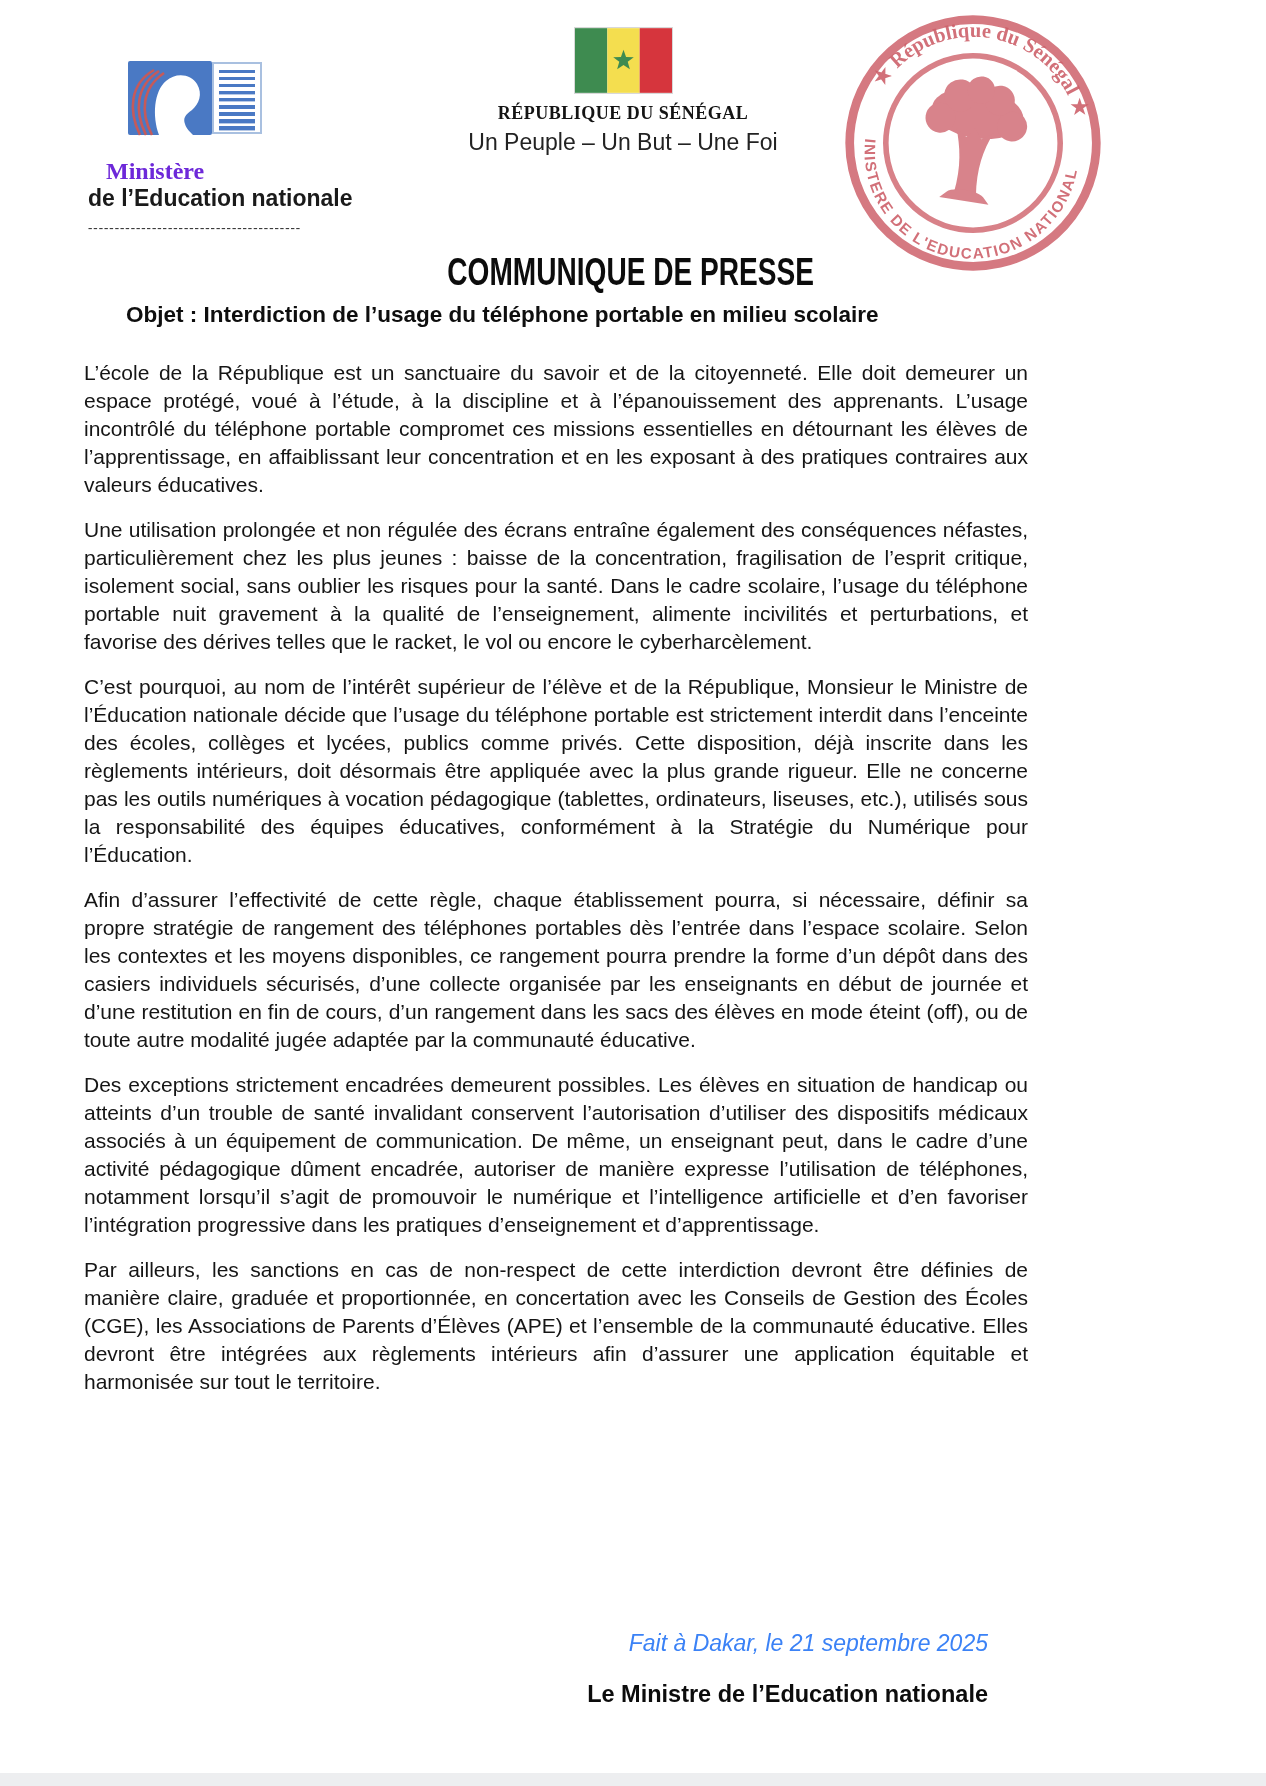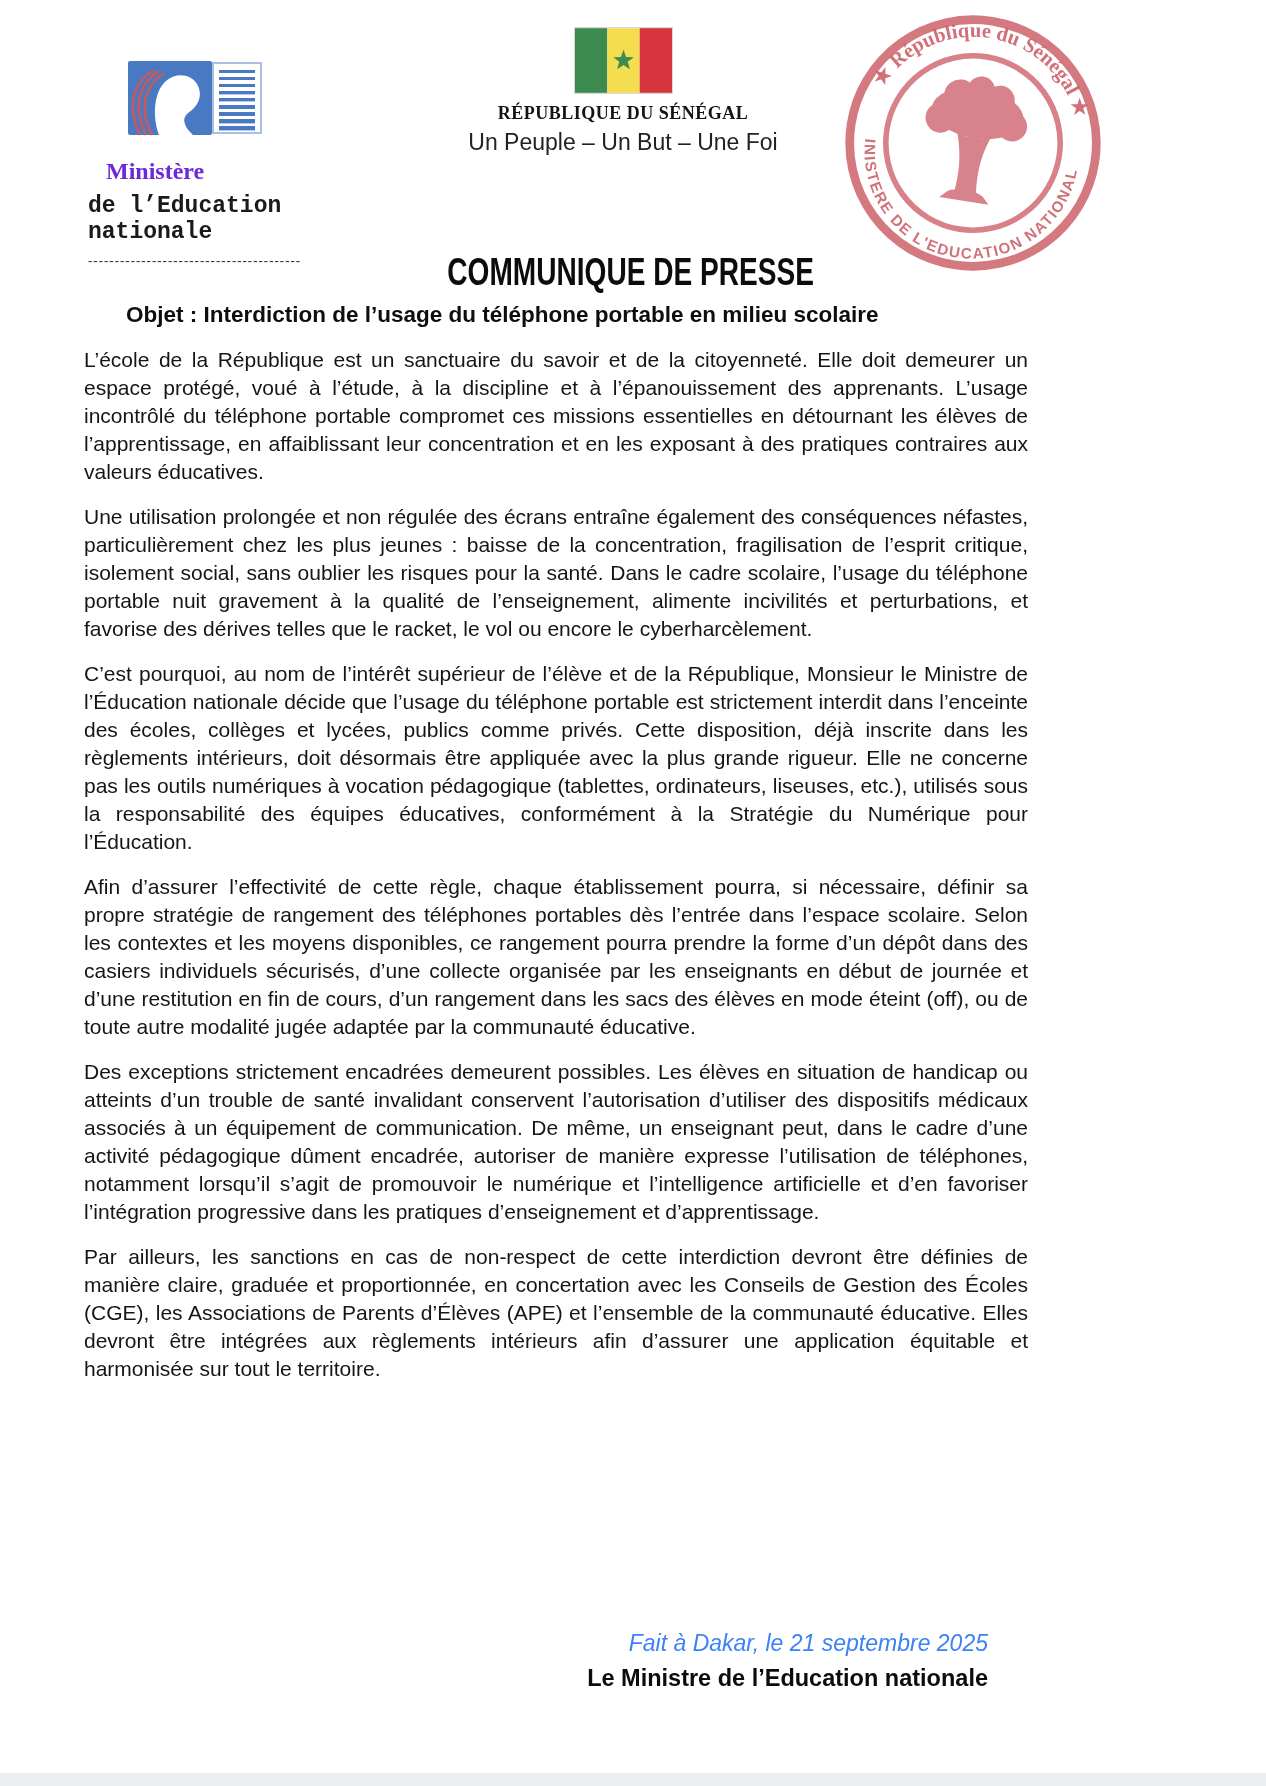"de l’Education nationale" .ministry-line2 { font-family: Liberation Mono, monospace -> Liberation Sans, sans-serif; margin-top: 8px -> 0 }
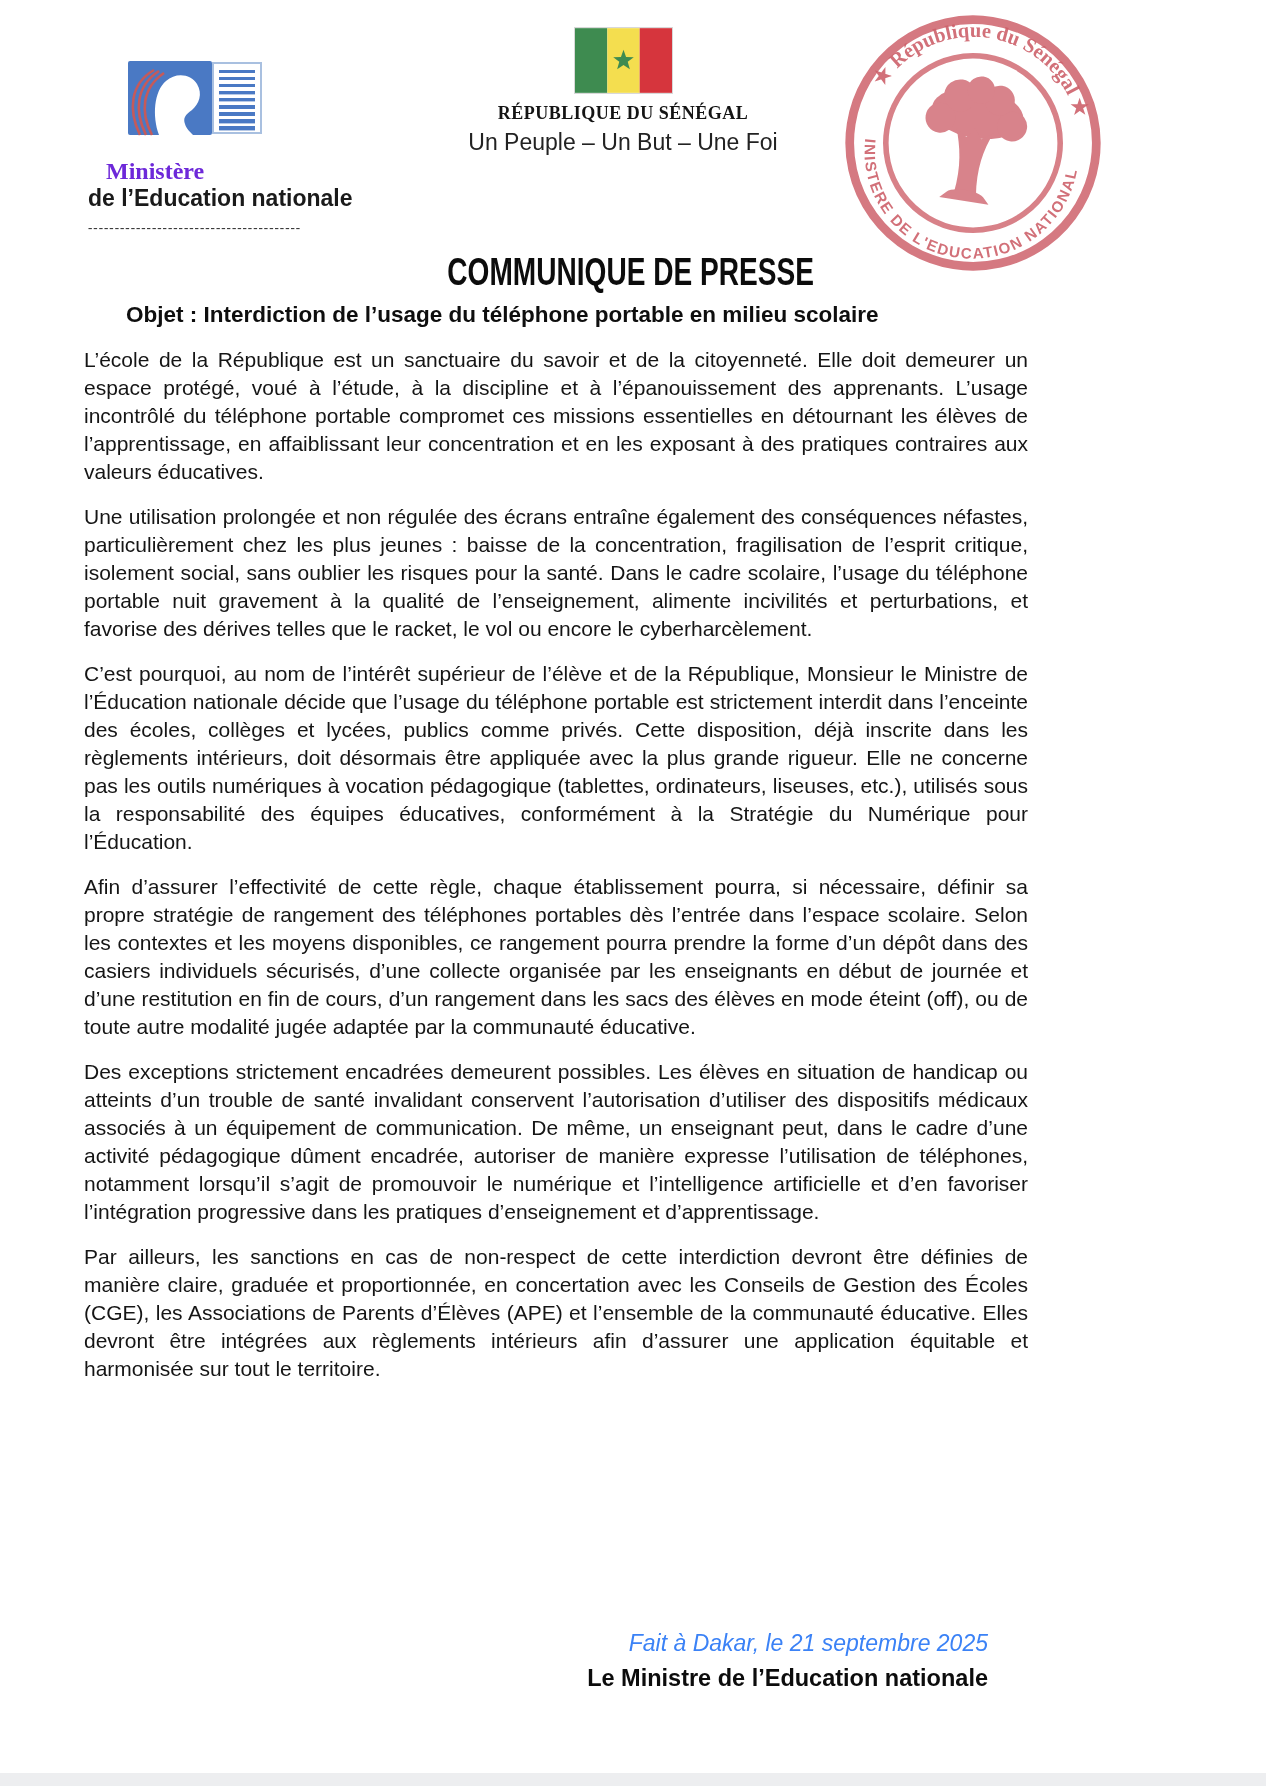"L’école de la République est" .body-text { margin-top: 18px -> 31px }
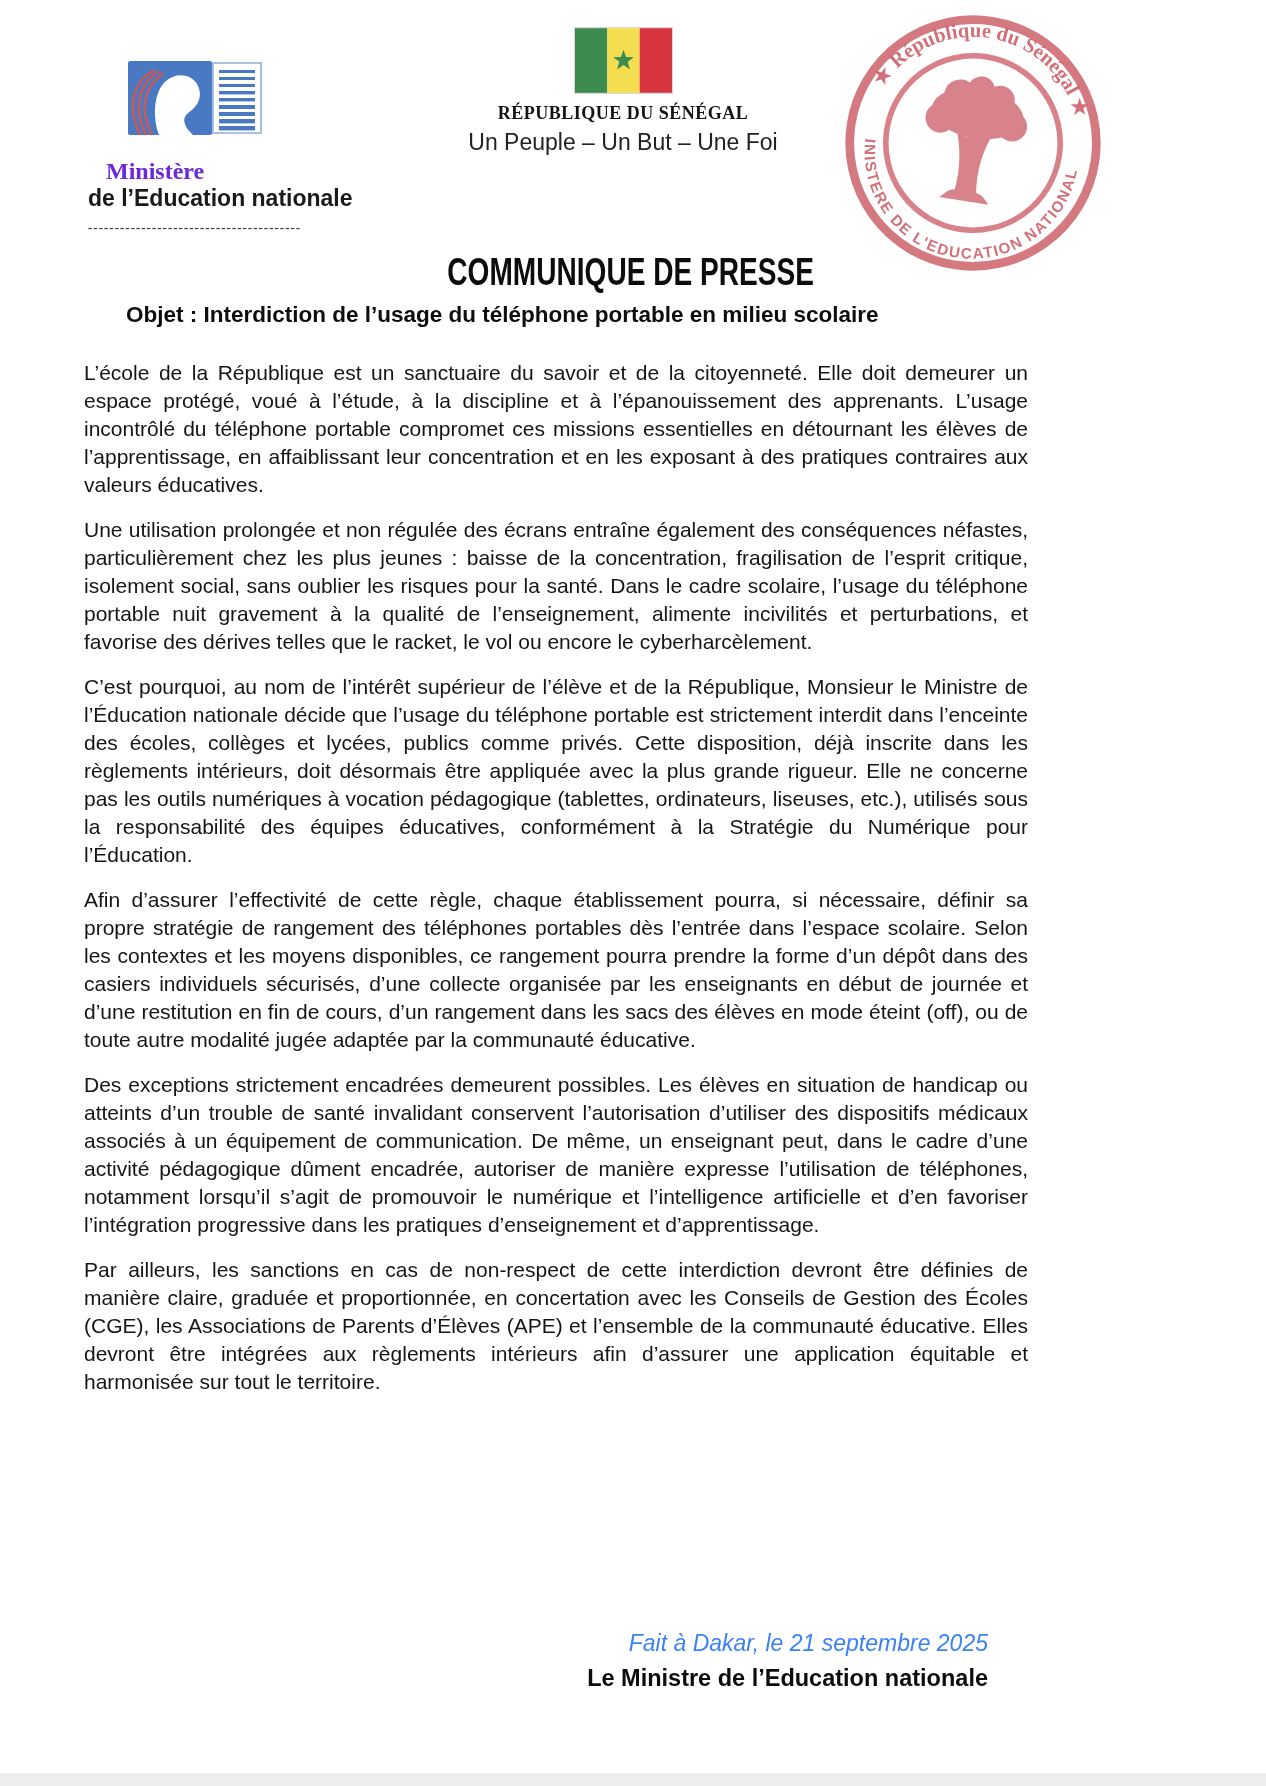"Le Ministre de l’Education nationale" .minister-line { margin-top: 8px -> 24px }
